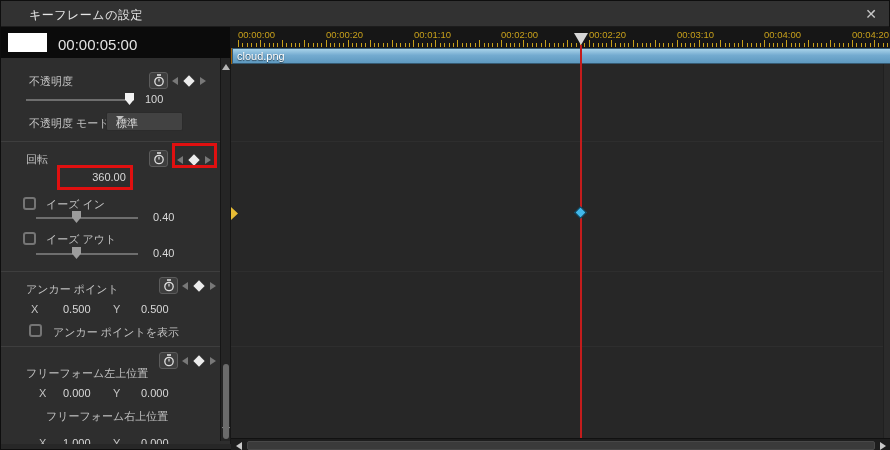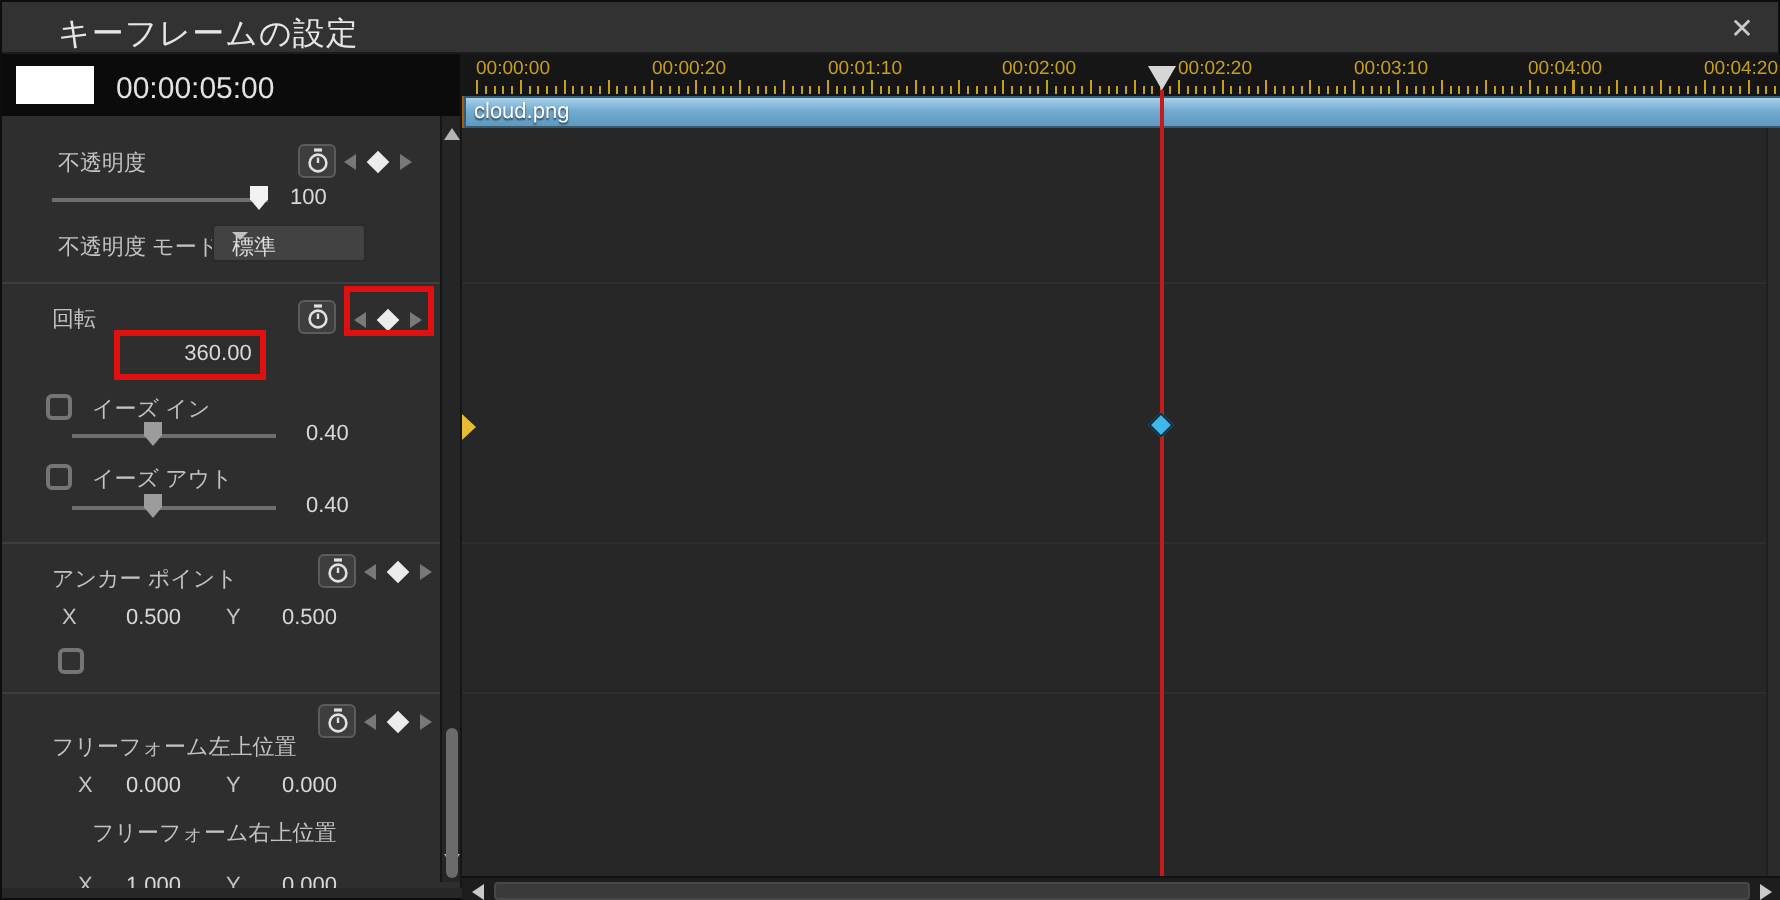"キーフレームの設定" .titlebar .title { font-size: 16px -> 12px }
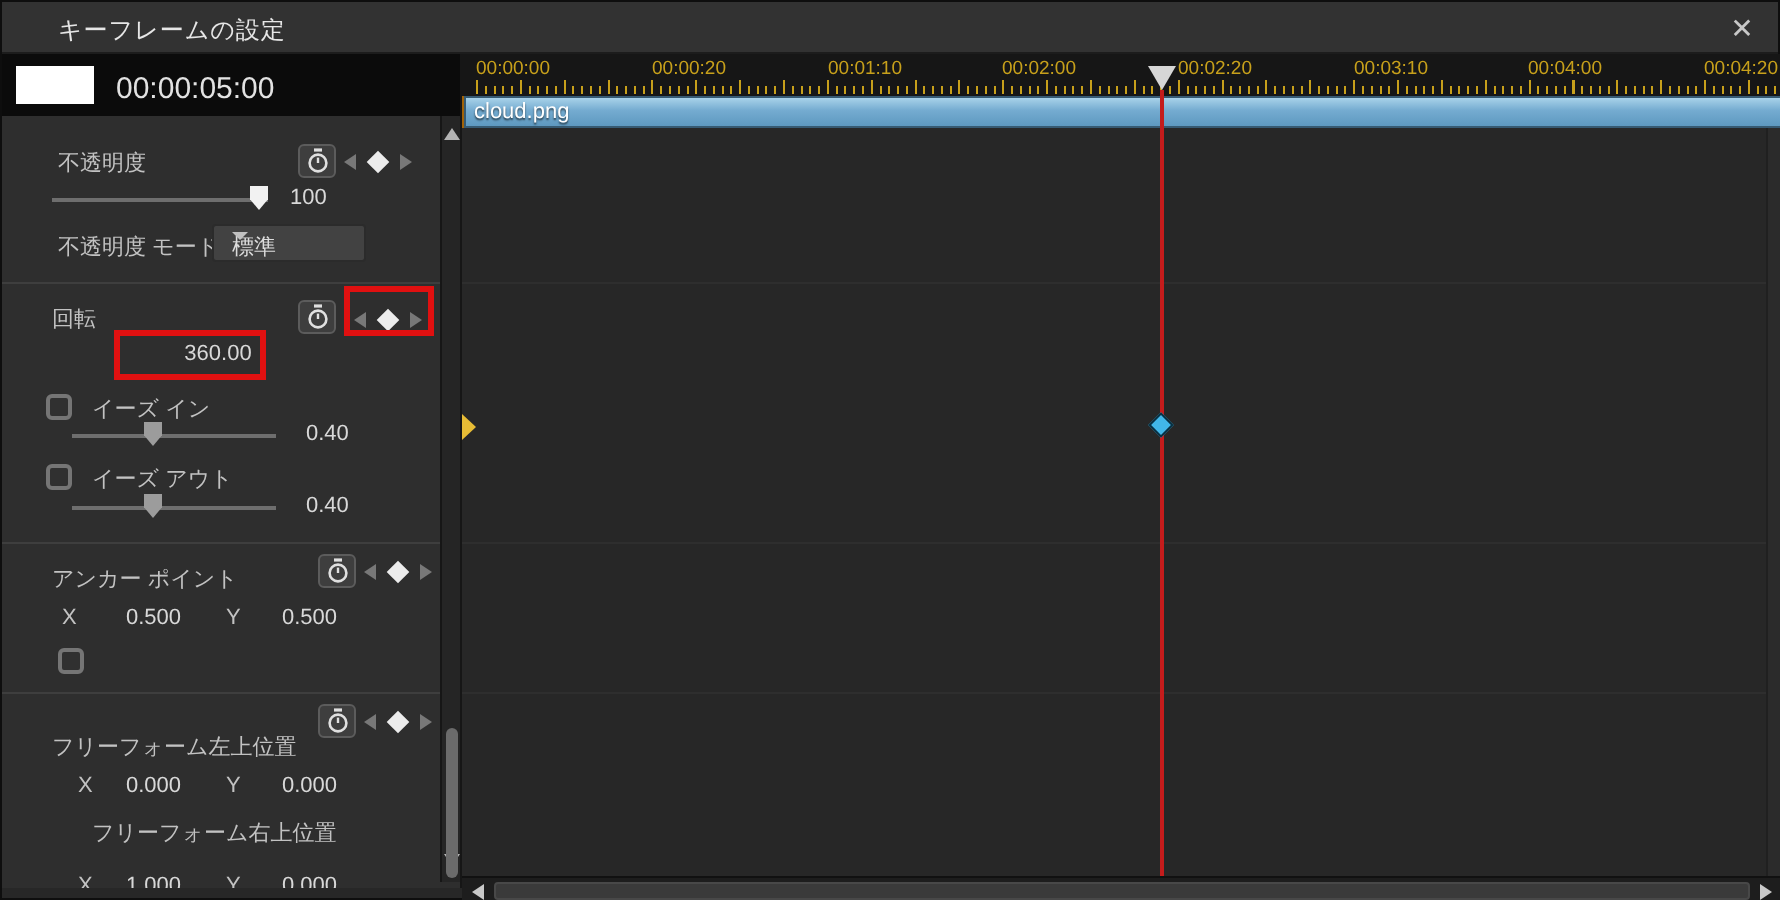"アンカー ポイントを表示" span.lbl { html: none -> <span>アンカー ポイントを表示</span> }
